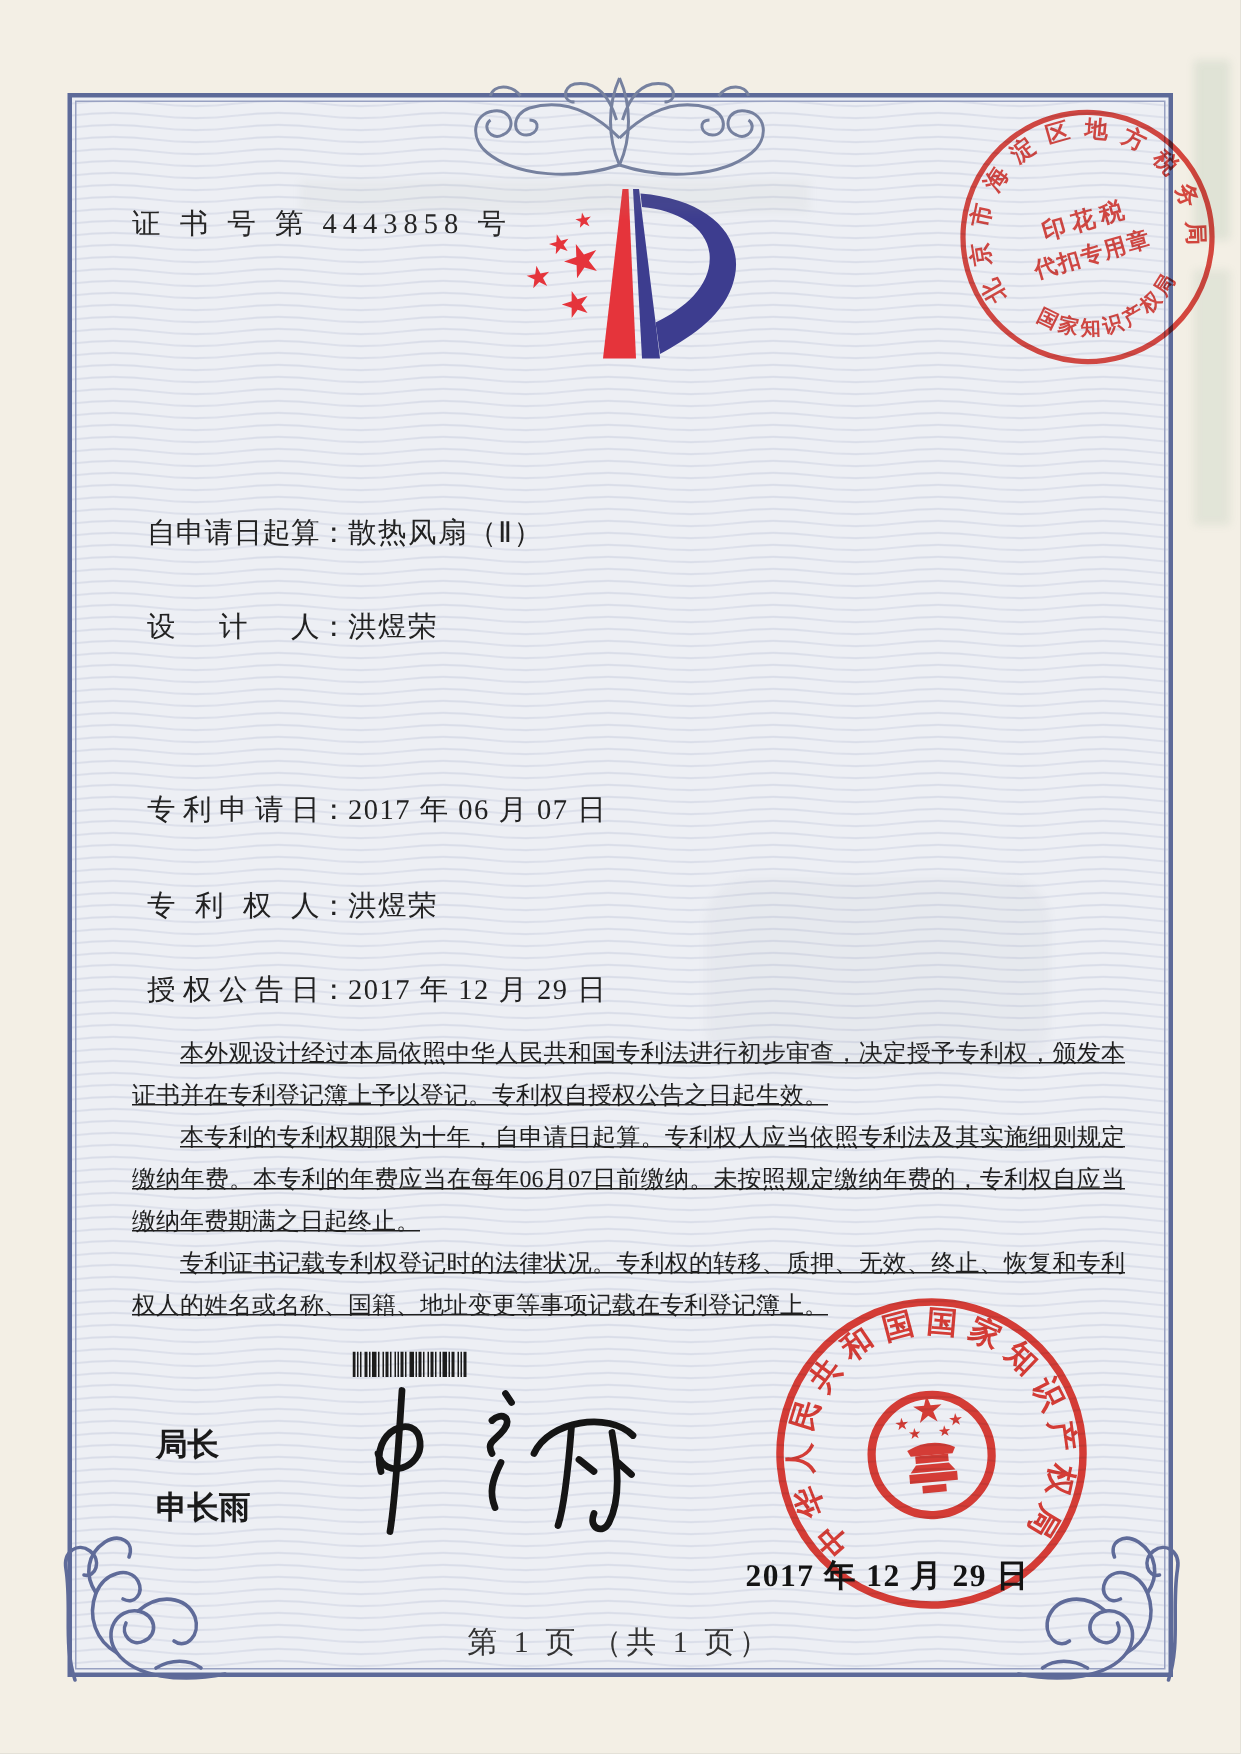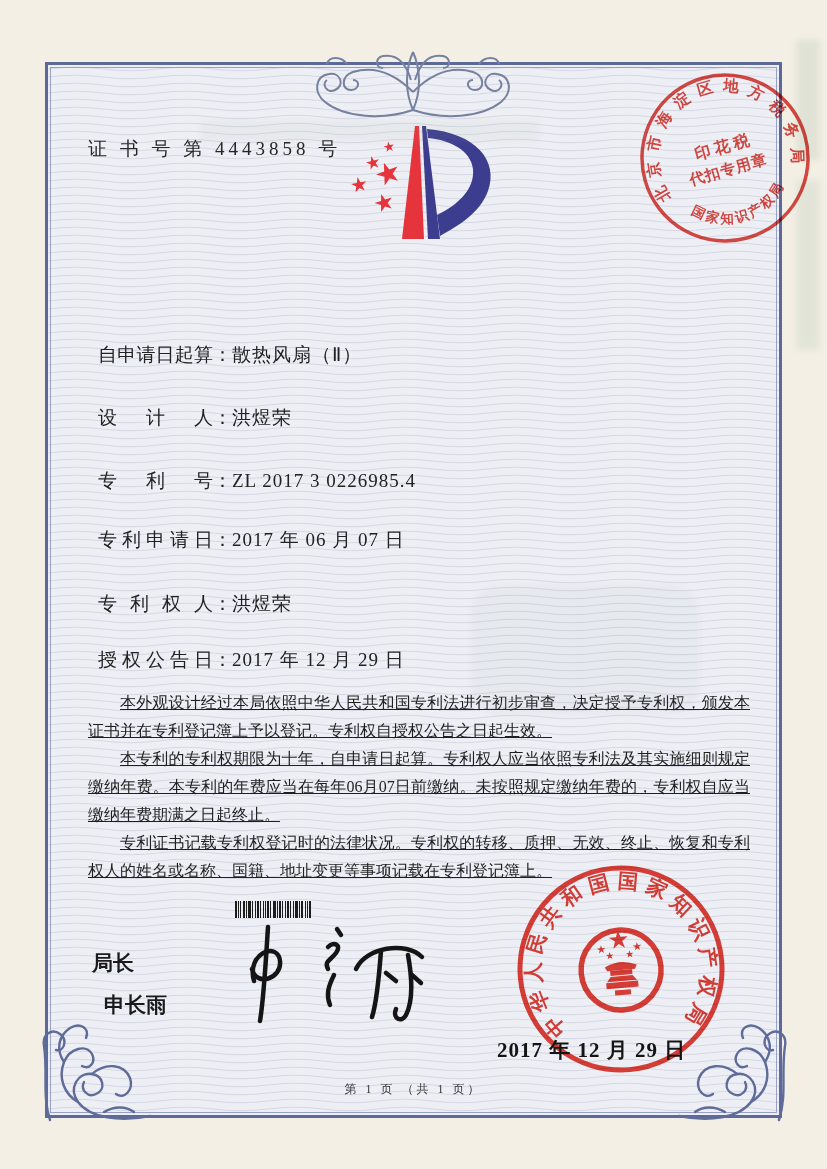"专利号：ZL 2017 3 0226985.4" div.field-row { html: <div> <span>专利号</span><span>：</span><span>ZL 2017 3 0226985.4</span> </div> -> none }
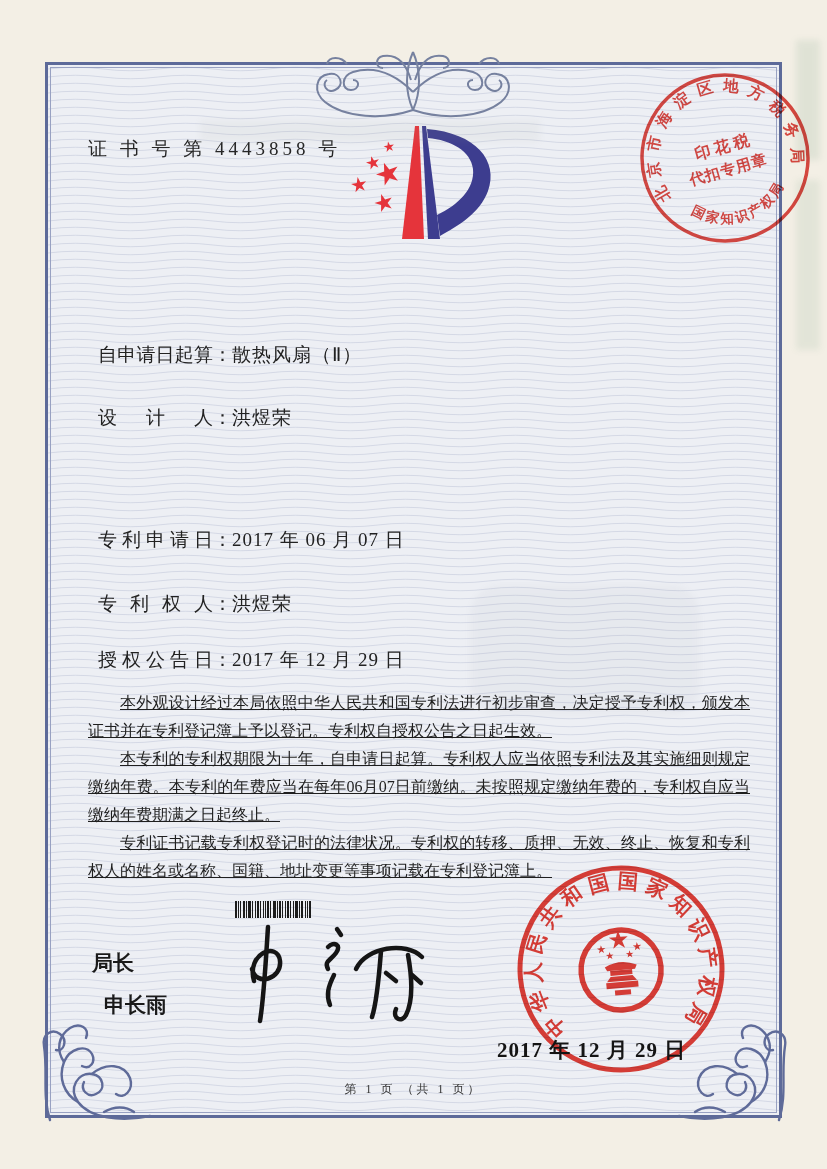"局长" .signer-title { left: 44px -> 56px }
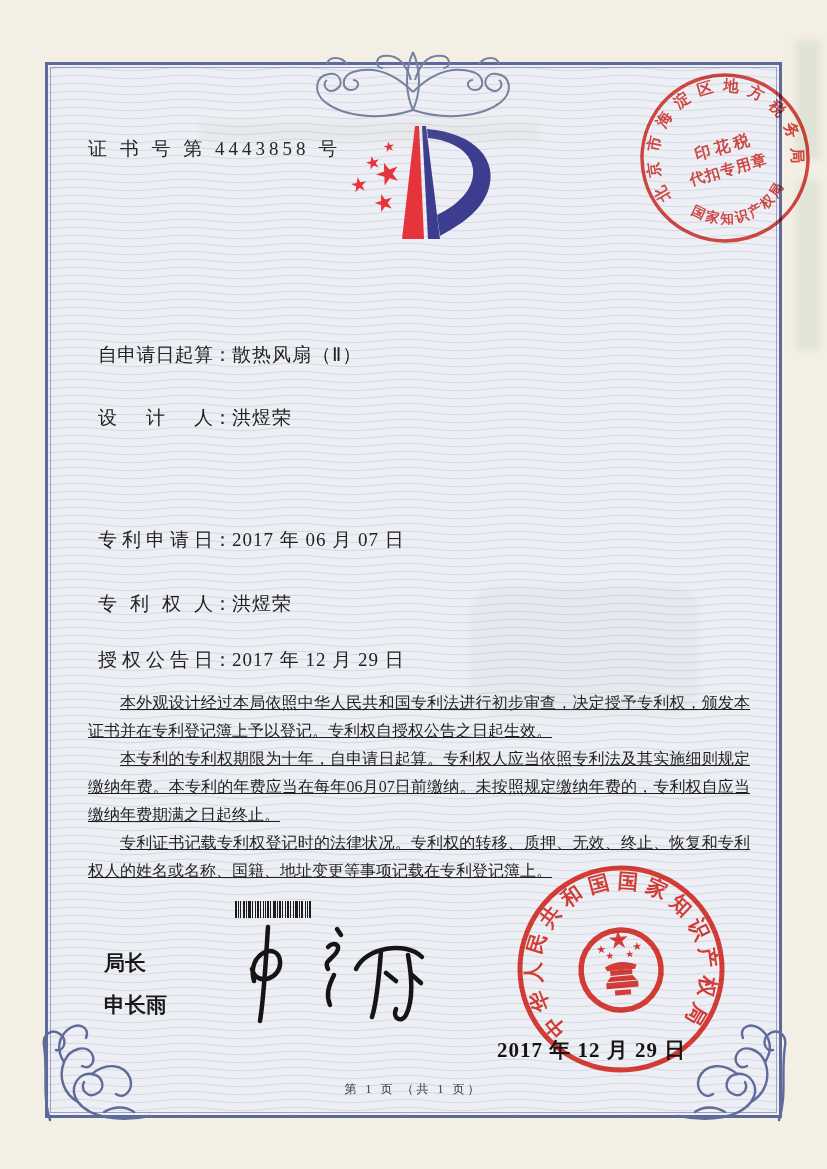"第 1 页 （共 1" .page-footer { font-size: 12px -> 20px }
